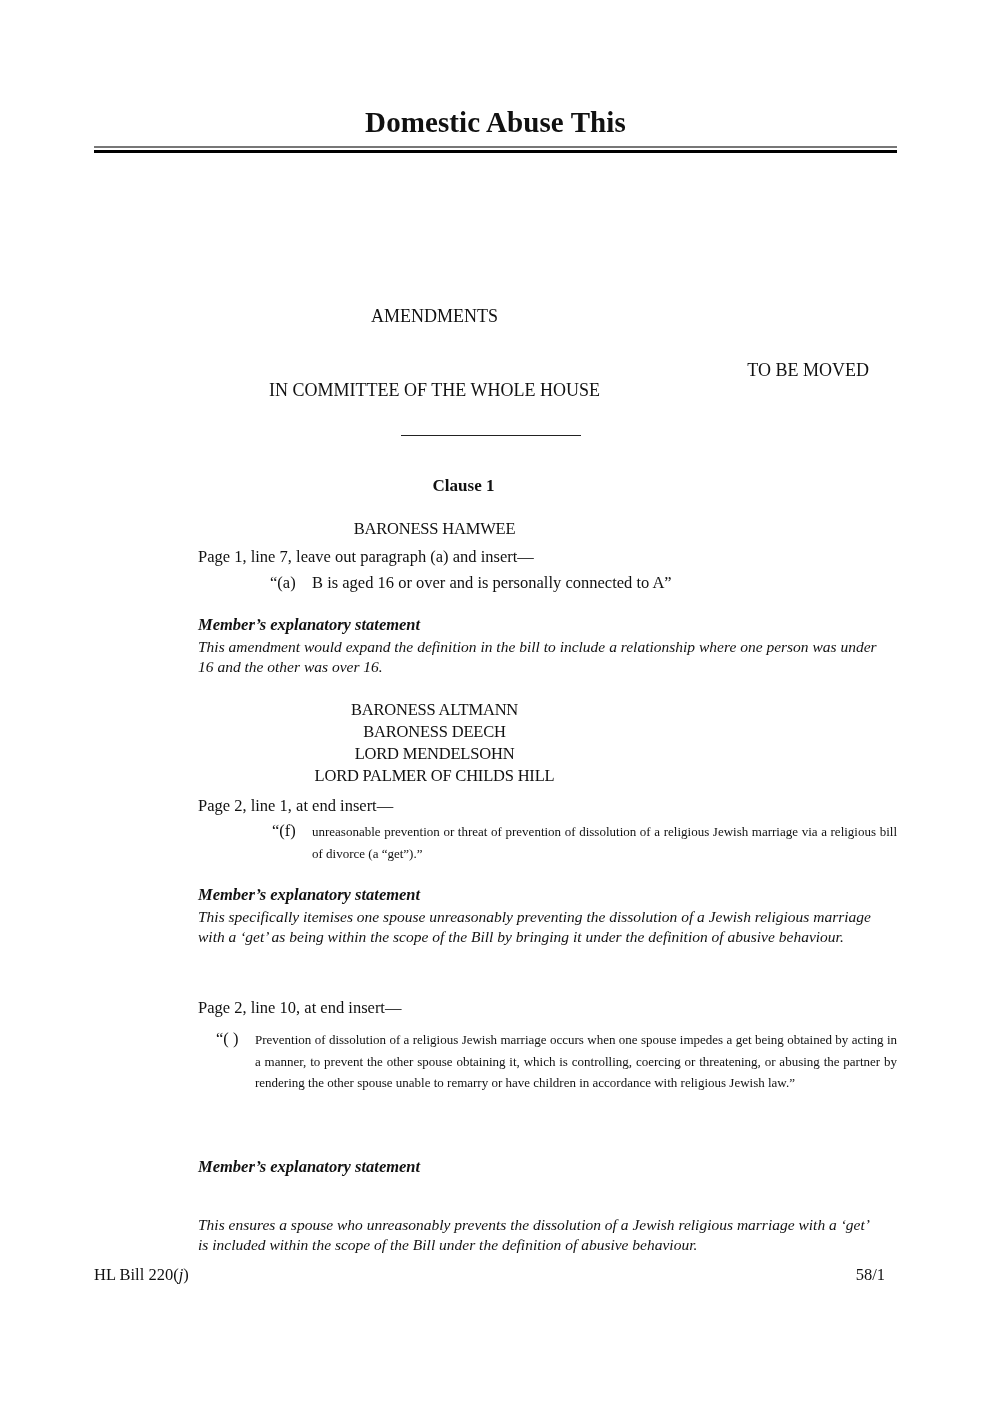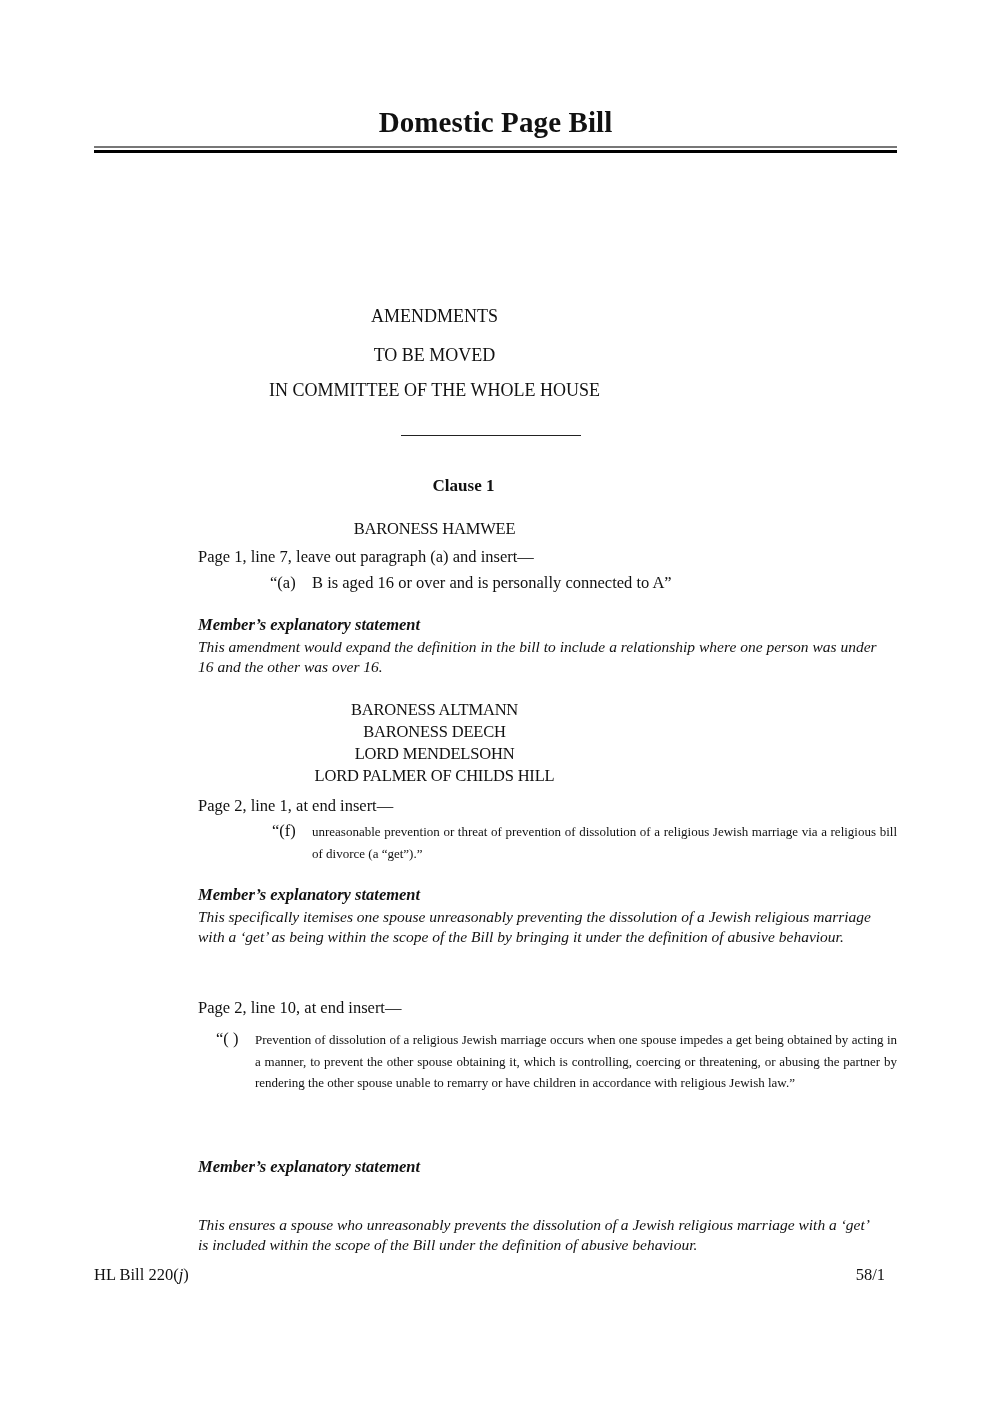"Domestic Page Bill" div.abs { text: Page Bill -> Abuse This }
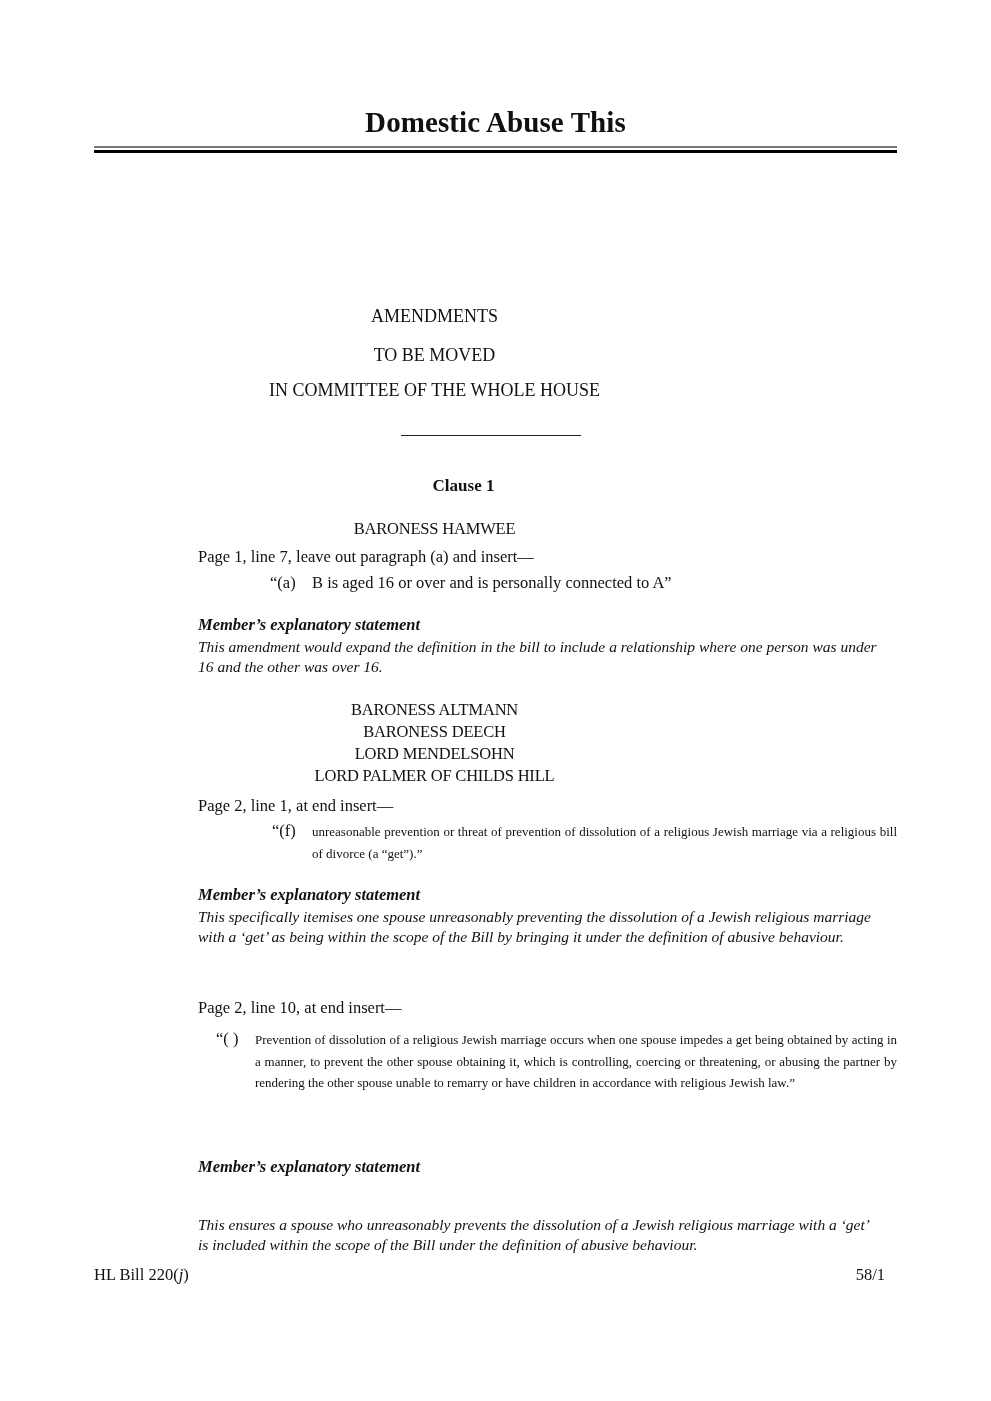"TO BE MOVED" div.abs { text-align: none -> right; top: 345px -> 360px }
